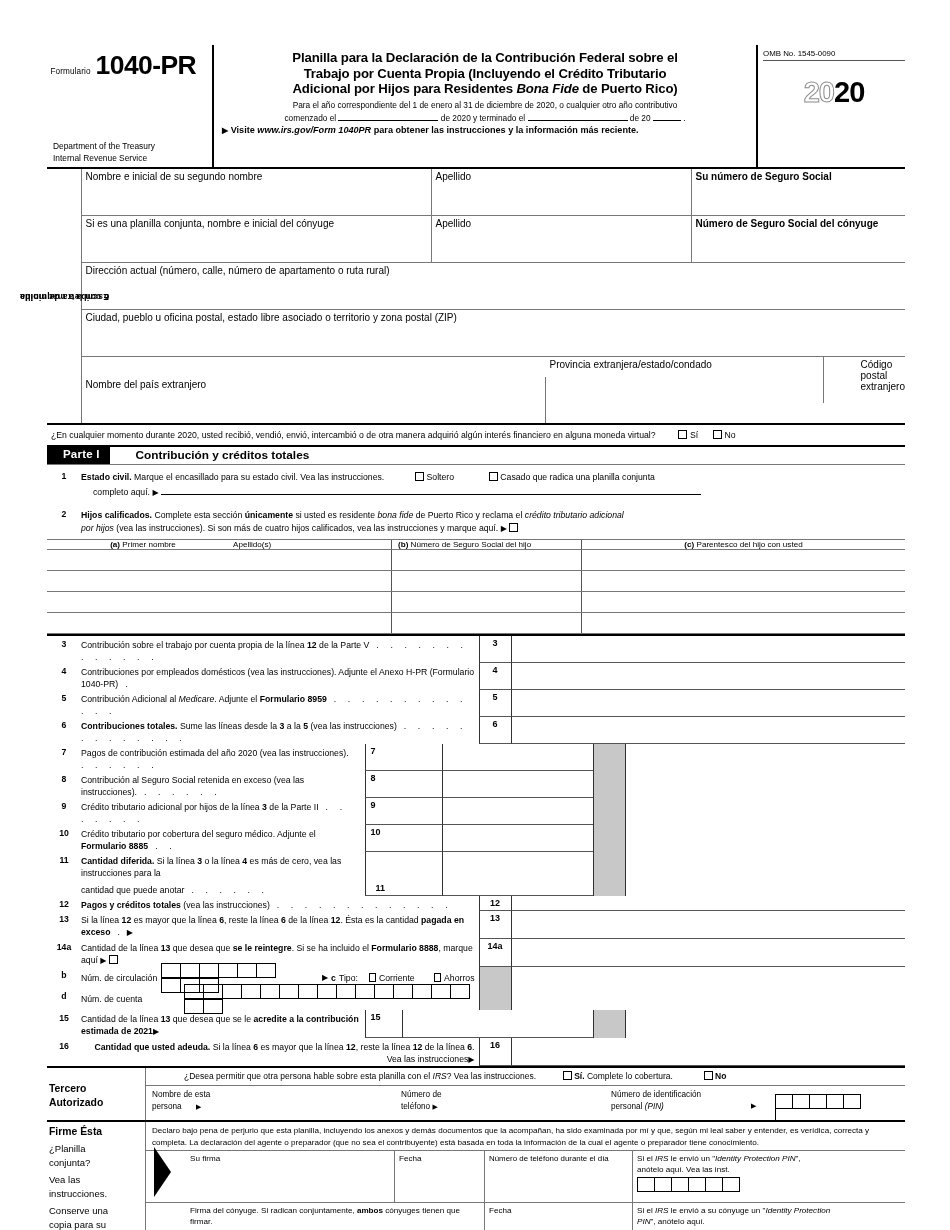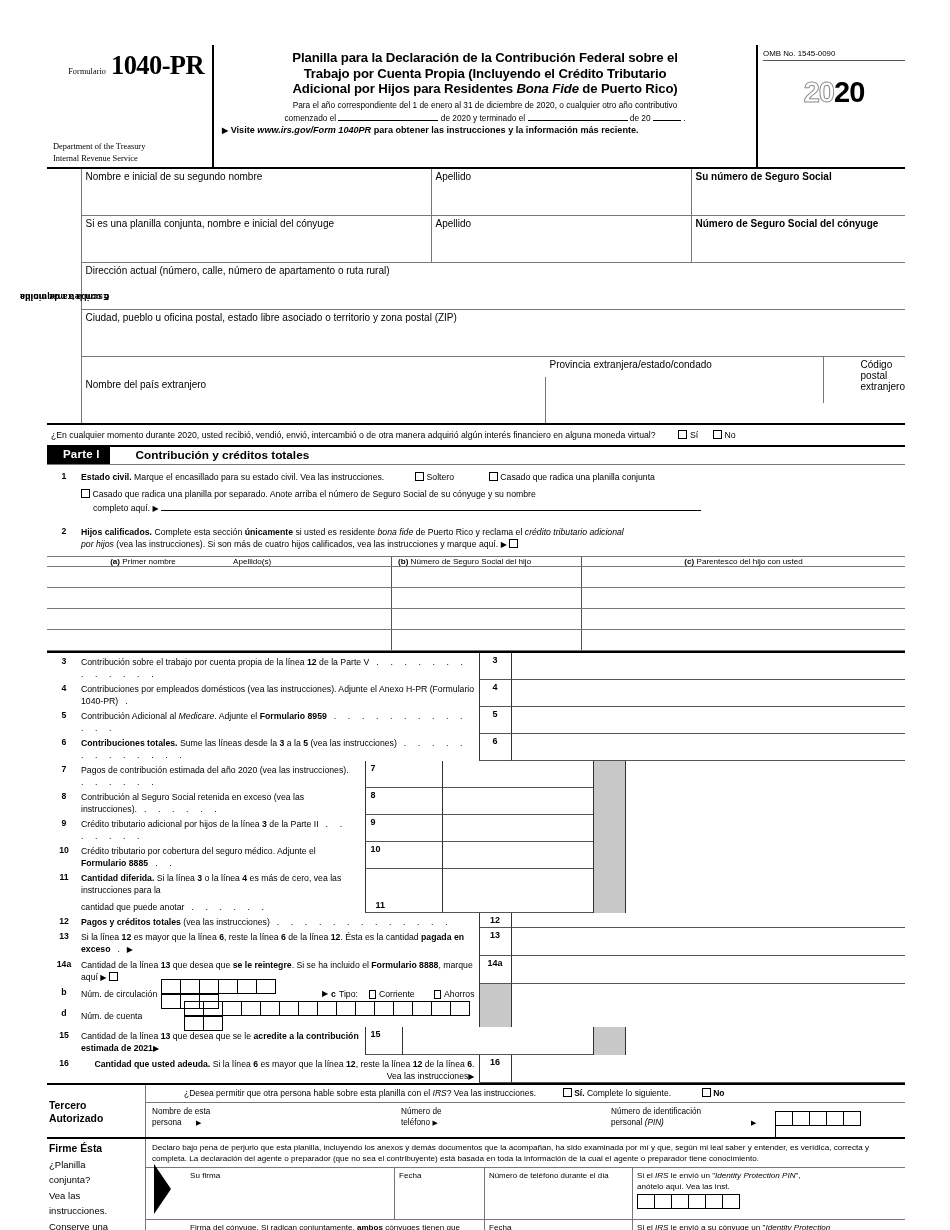"Formulario" .hdr-left { font-family: Liberation Serif, serif -> none; padding-right: 8px -> 16px }
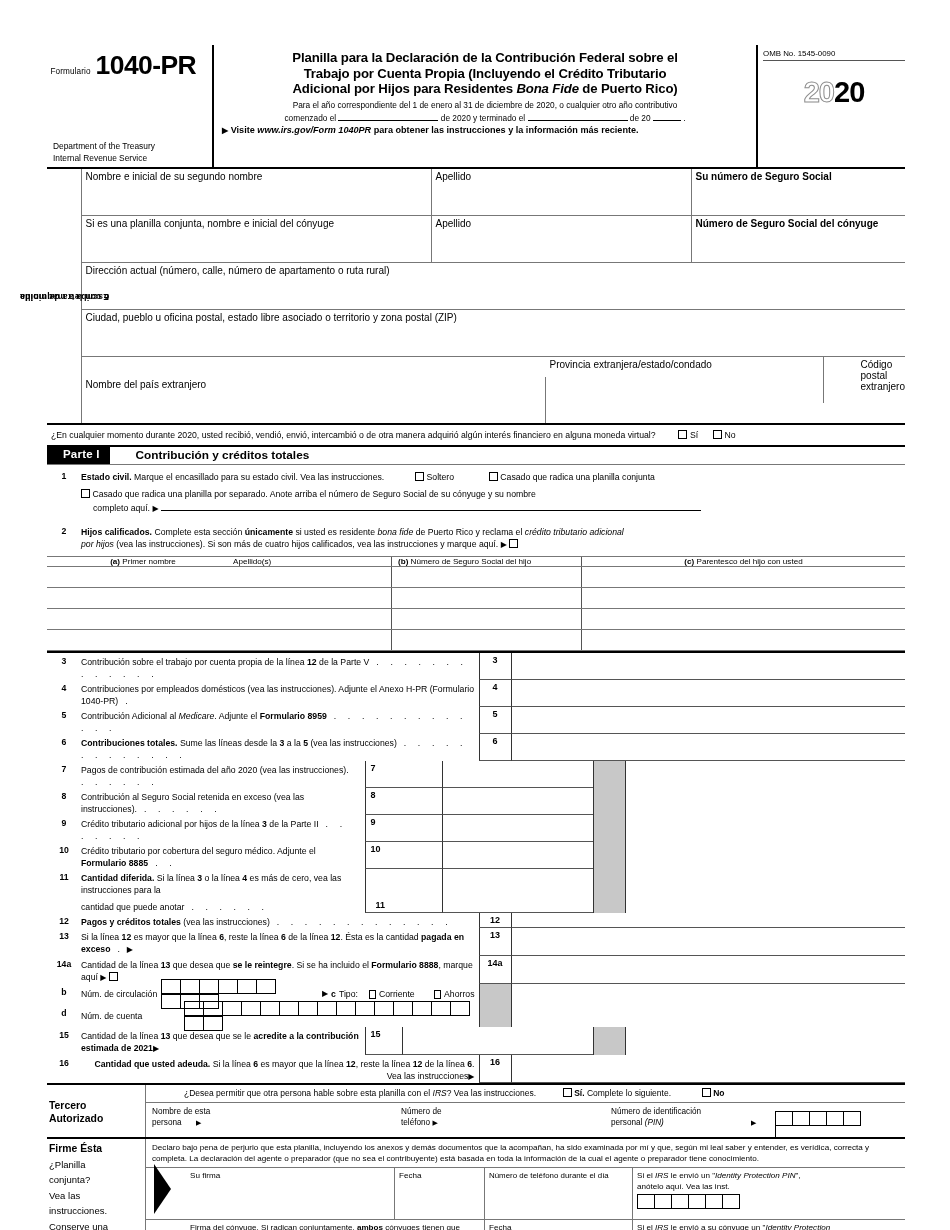"Casado que radica una planilla por" div { html: <div> <span></span> <span>Casado que radica una planilla por separado. Anote arriba el número de Seguro Social de su cónyuge y su nombre</span> </div> -> none }
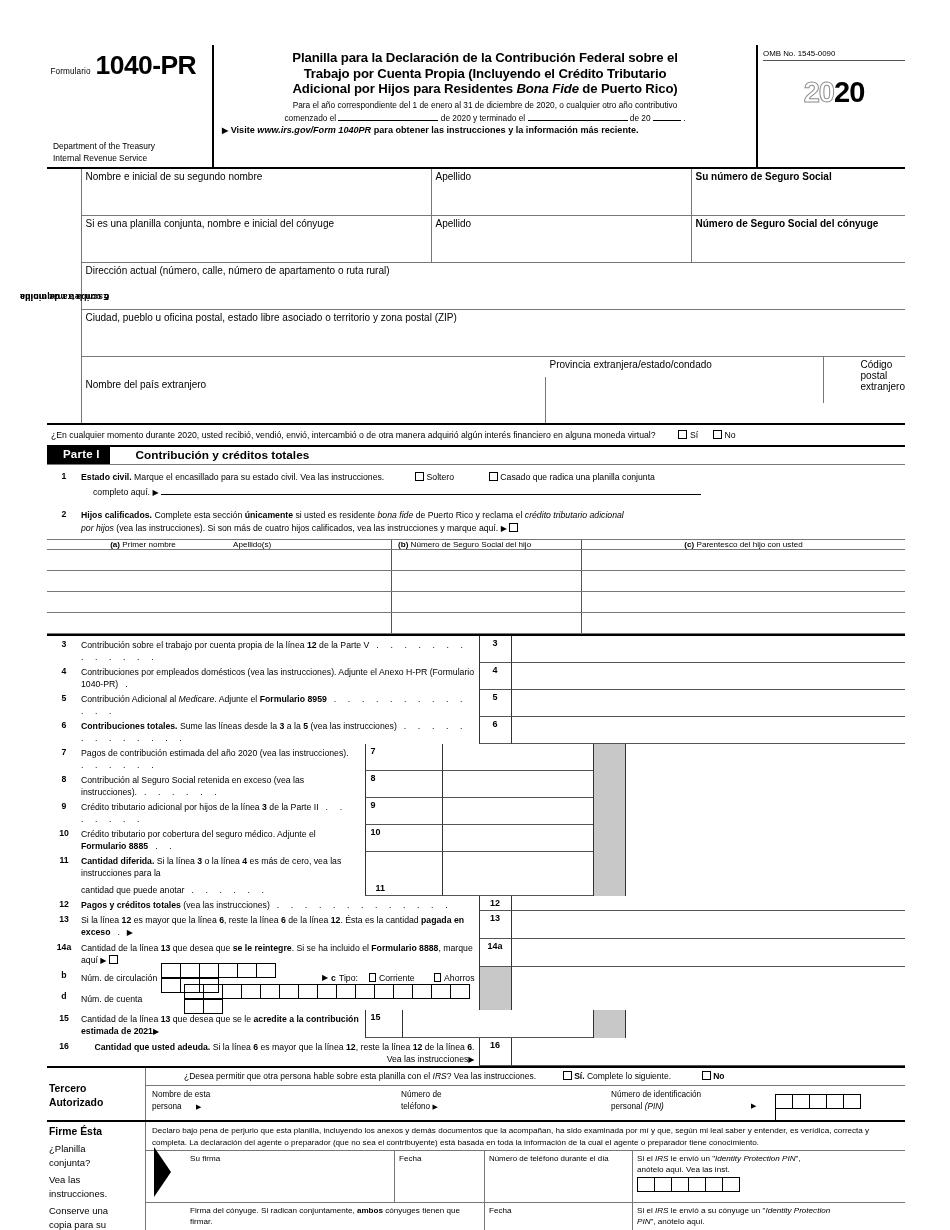"Complete lo siguiente." span { text: siguiente -> cobertura }
